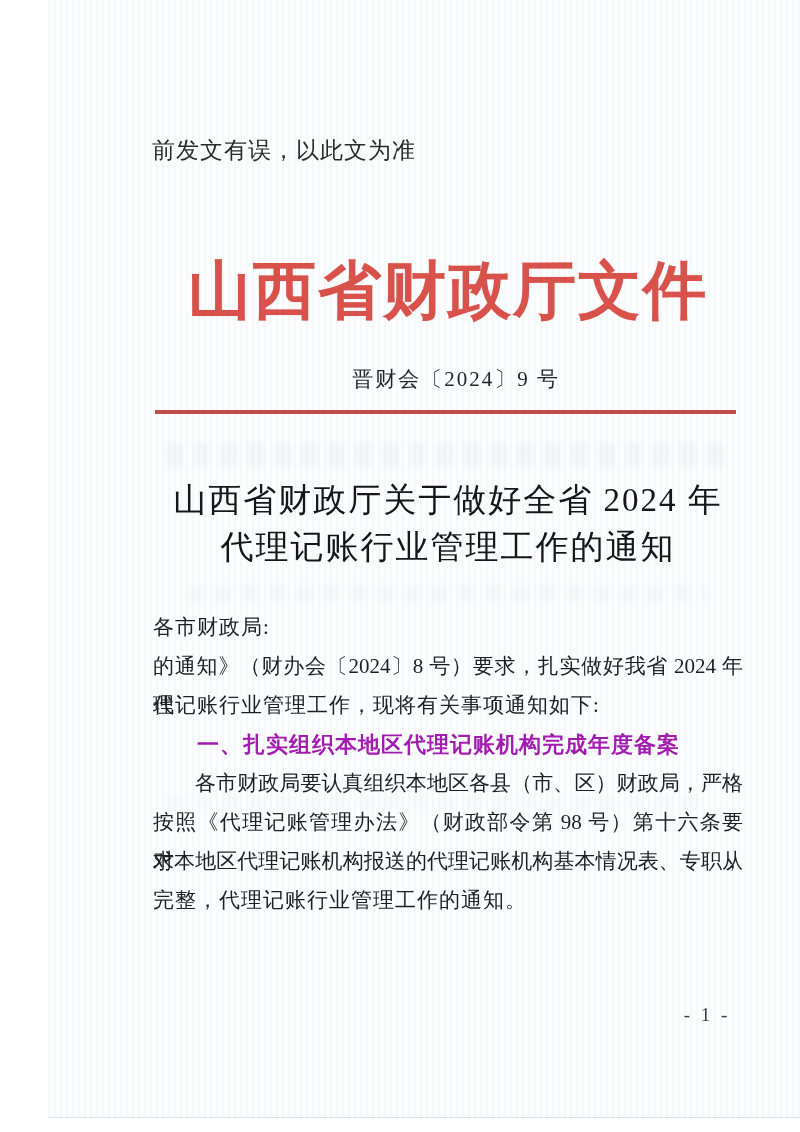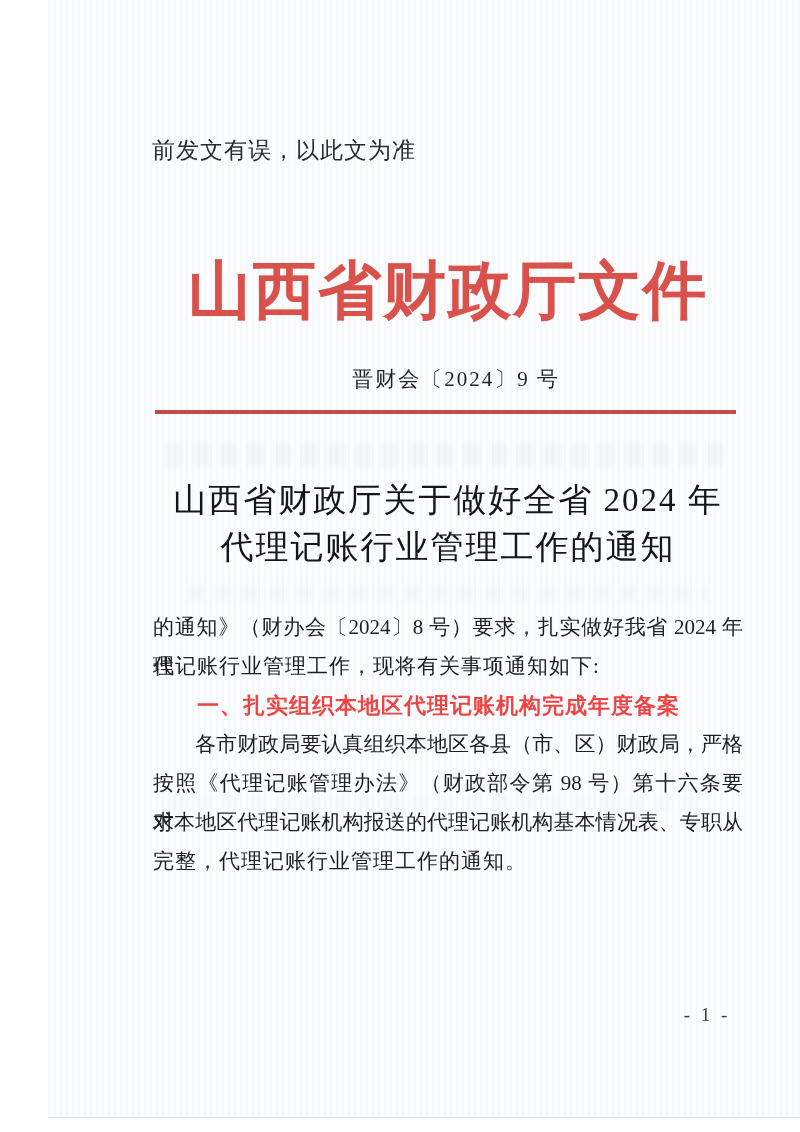"各市财政局:" div.line { html: none -> <div>各市财政局:</div> }
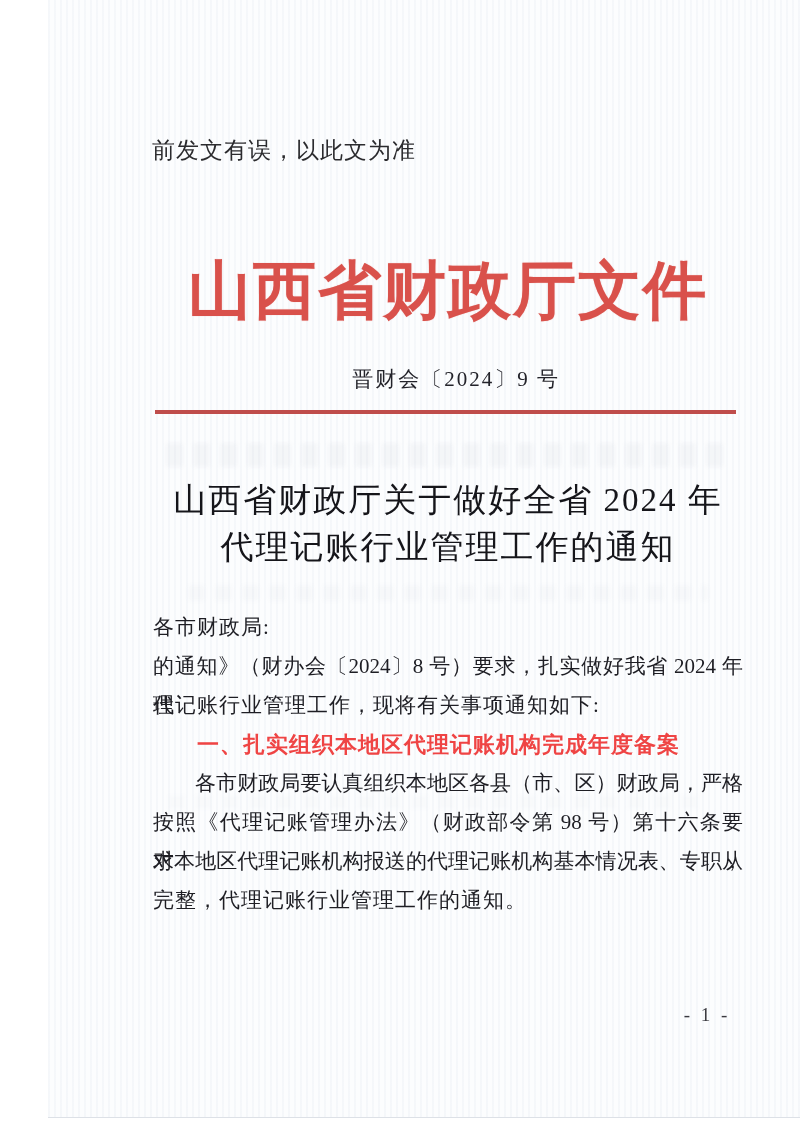"一、扎实组织本地区代理记账机构完成年度备案" .line.heading { color: #ef4444 -> #a21caf }
